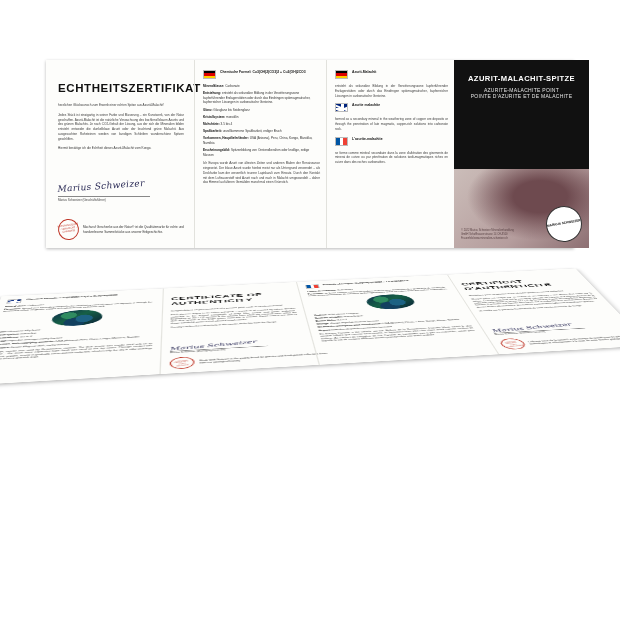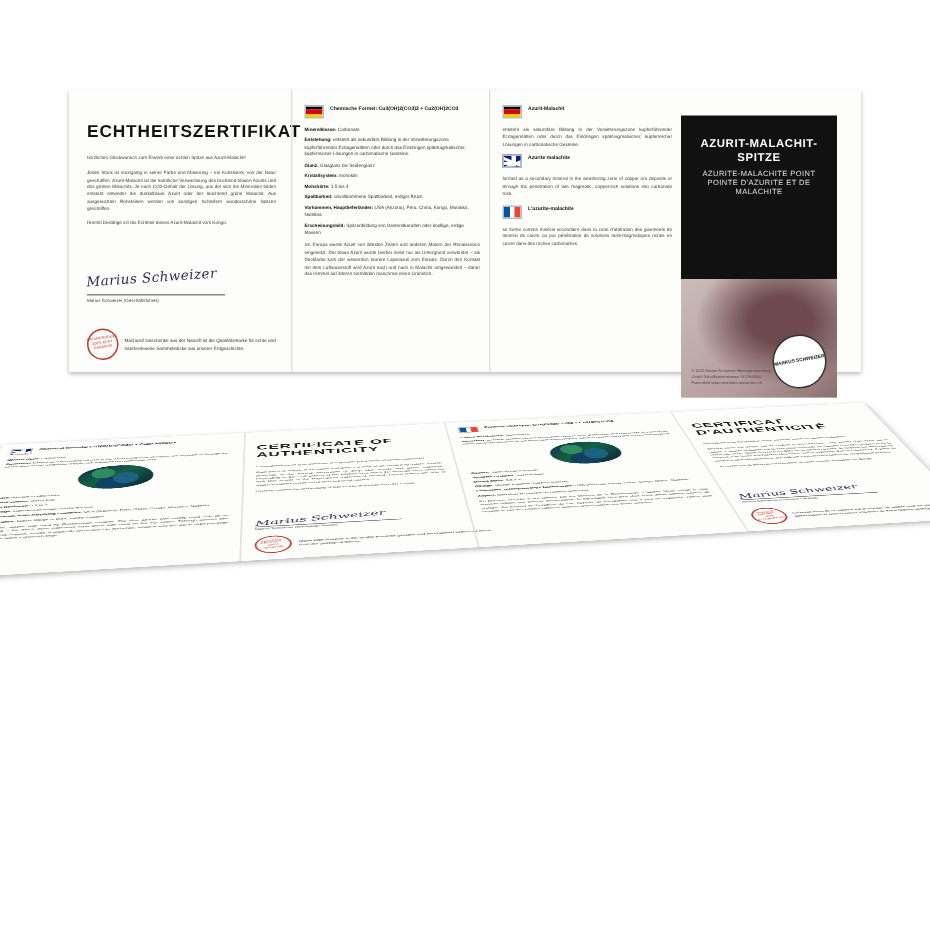"AZURIT-MALACHIT-SPITZE" .hero { margin-top: 17px -> none; width: 104px -> 135px }
